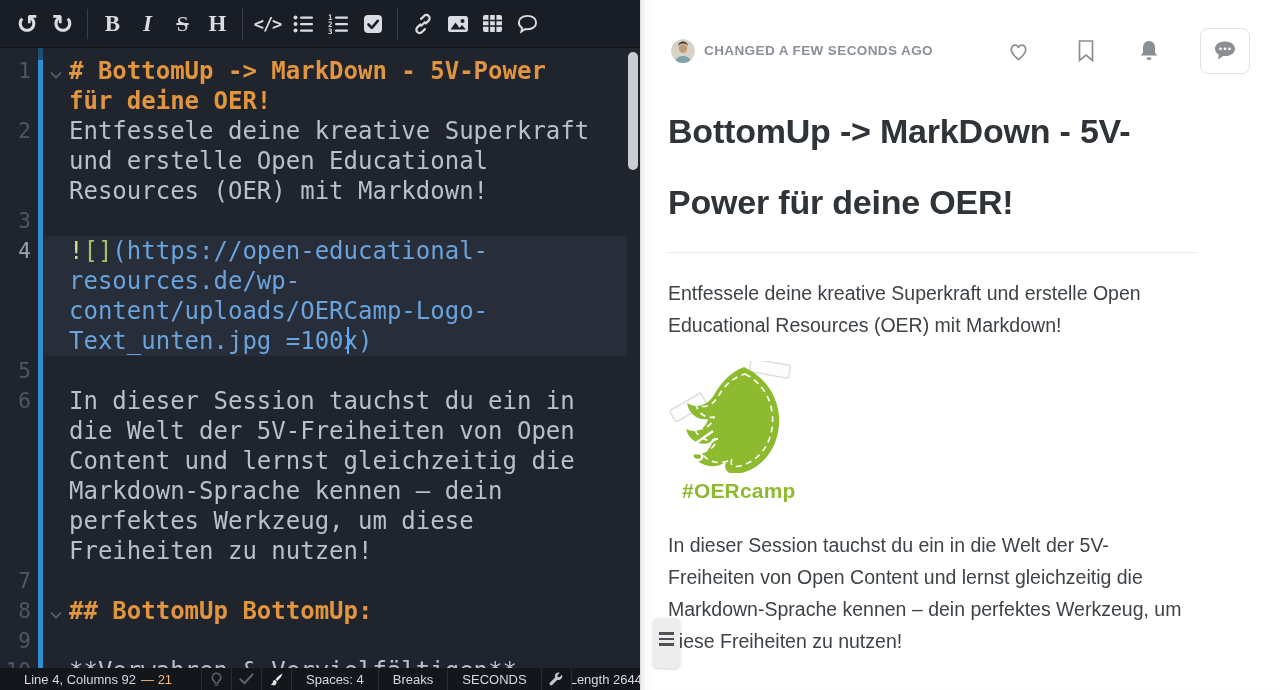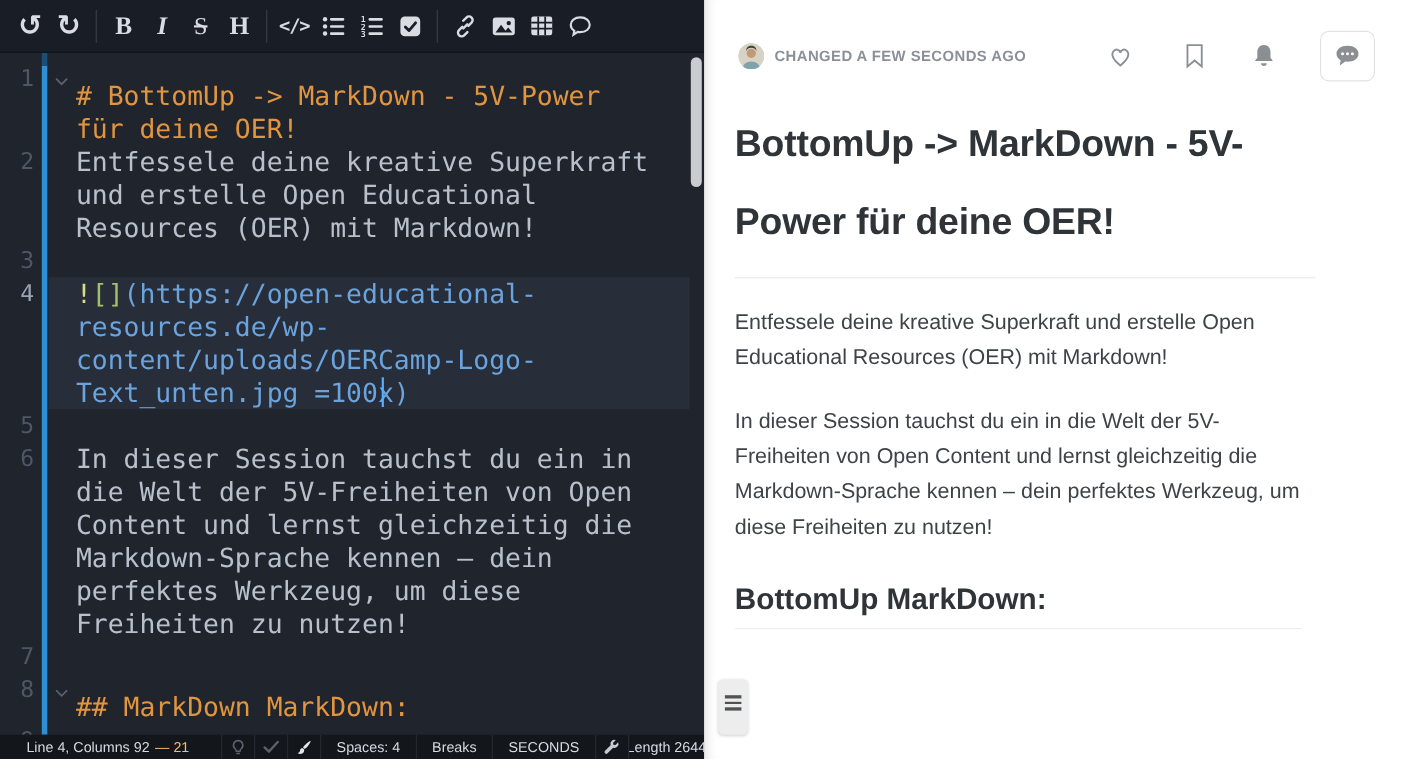"# BottomUp -> MarkDown -" .code.md-heading { font-weight: normal -> bold; margin-top: 16px -> none }
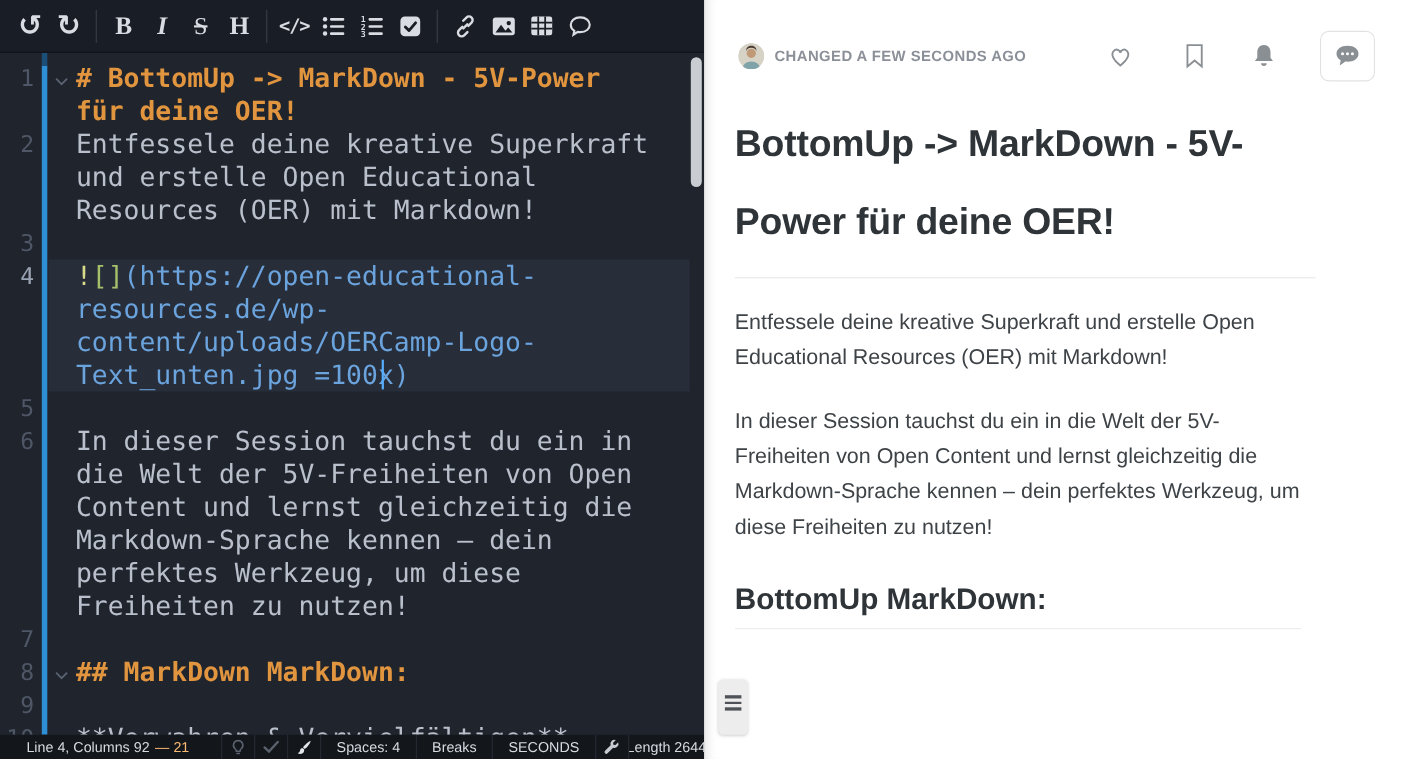"#OERcamp" div.logo-block { html: none -> <div> <svg> <rect></rect> <rect></rect> <path></path> <path></path> <g> <ellipse></ellipse> <ellipse></ellipse> <path></path> <path></path> </g> </svg> <div>#OERcamp</div> </div> }
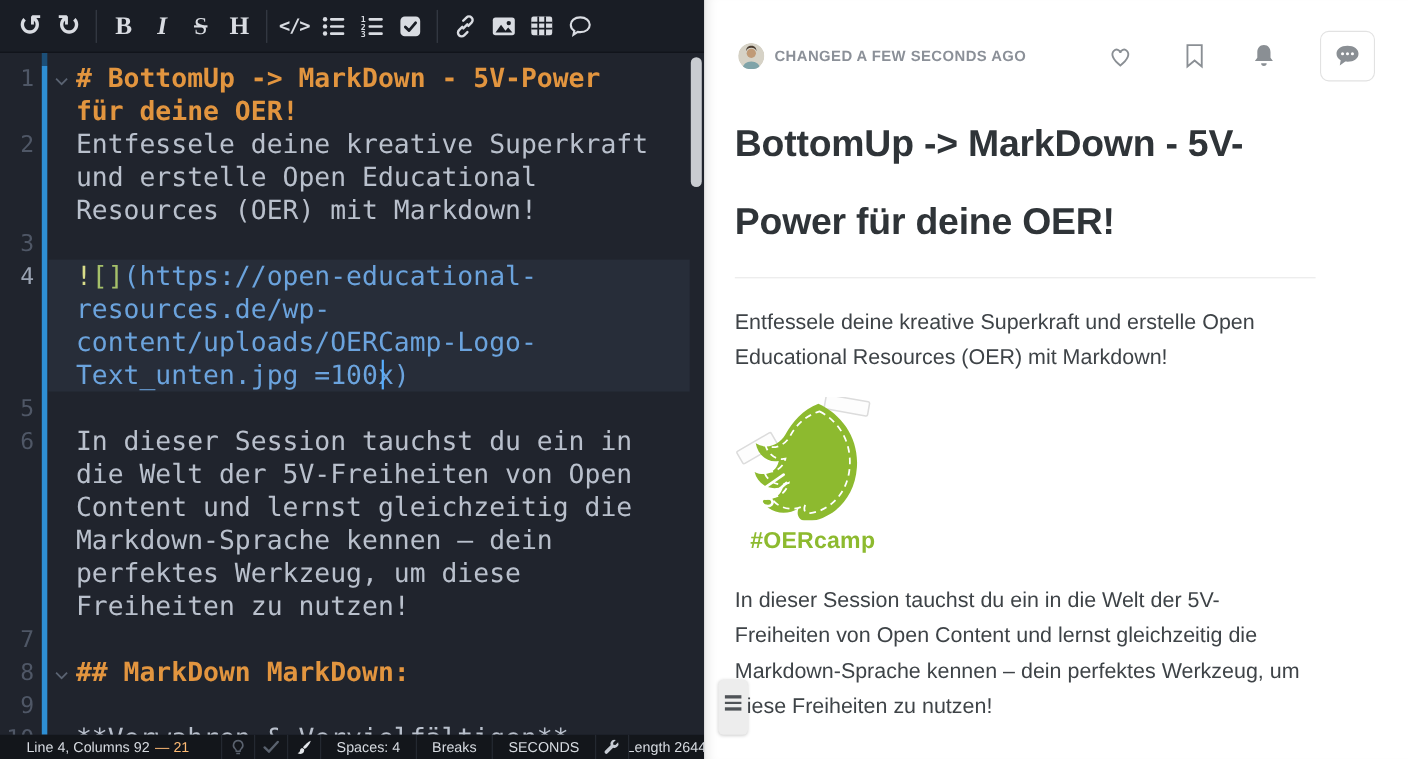"## MarkDown MarkDown:" div.code { text: MarkDown MarkDown -> BottomUp BottomUp }
